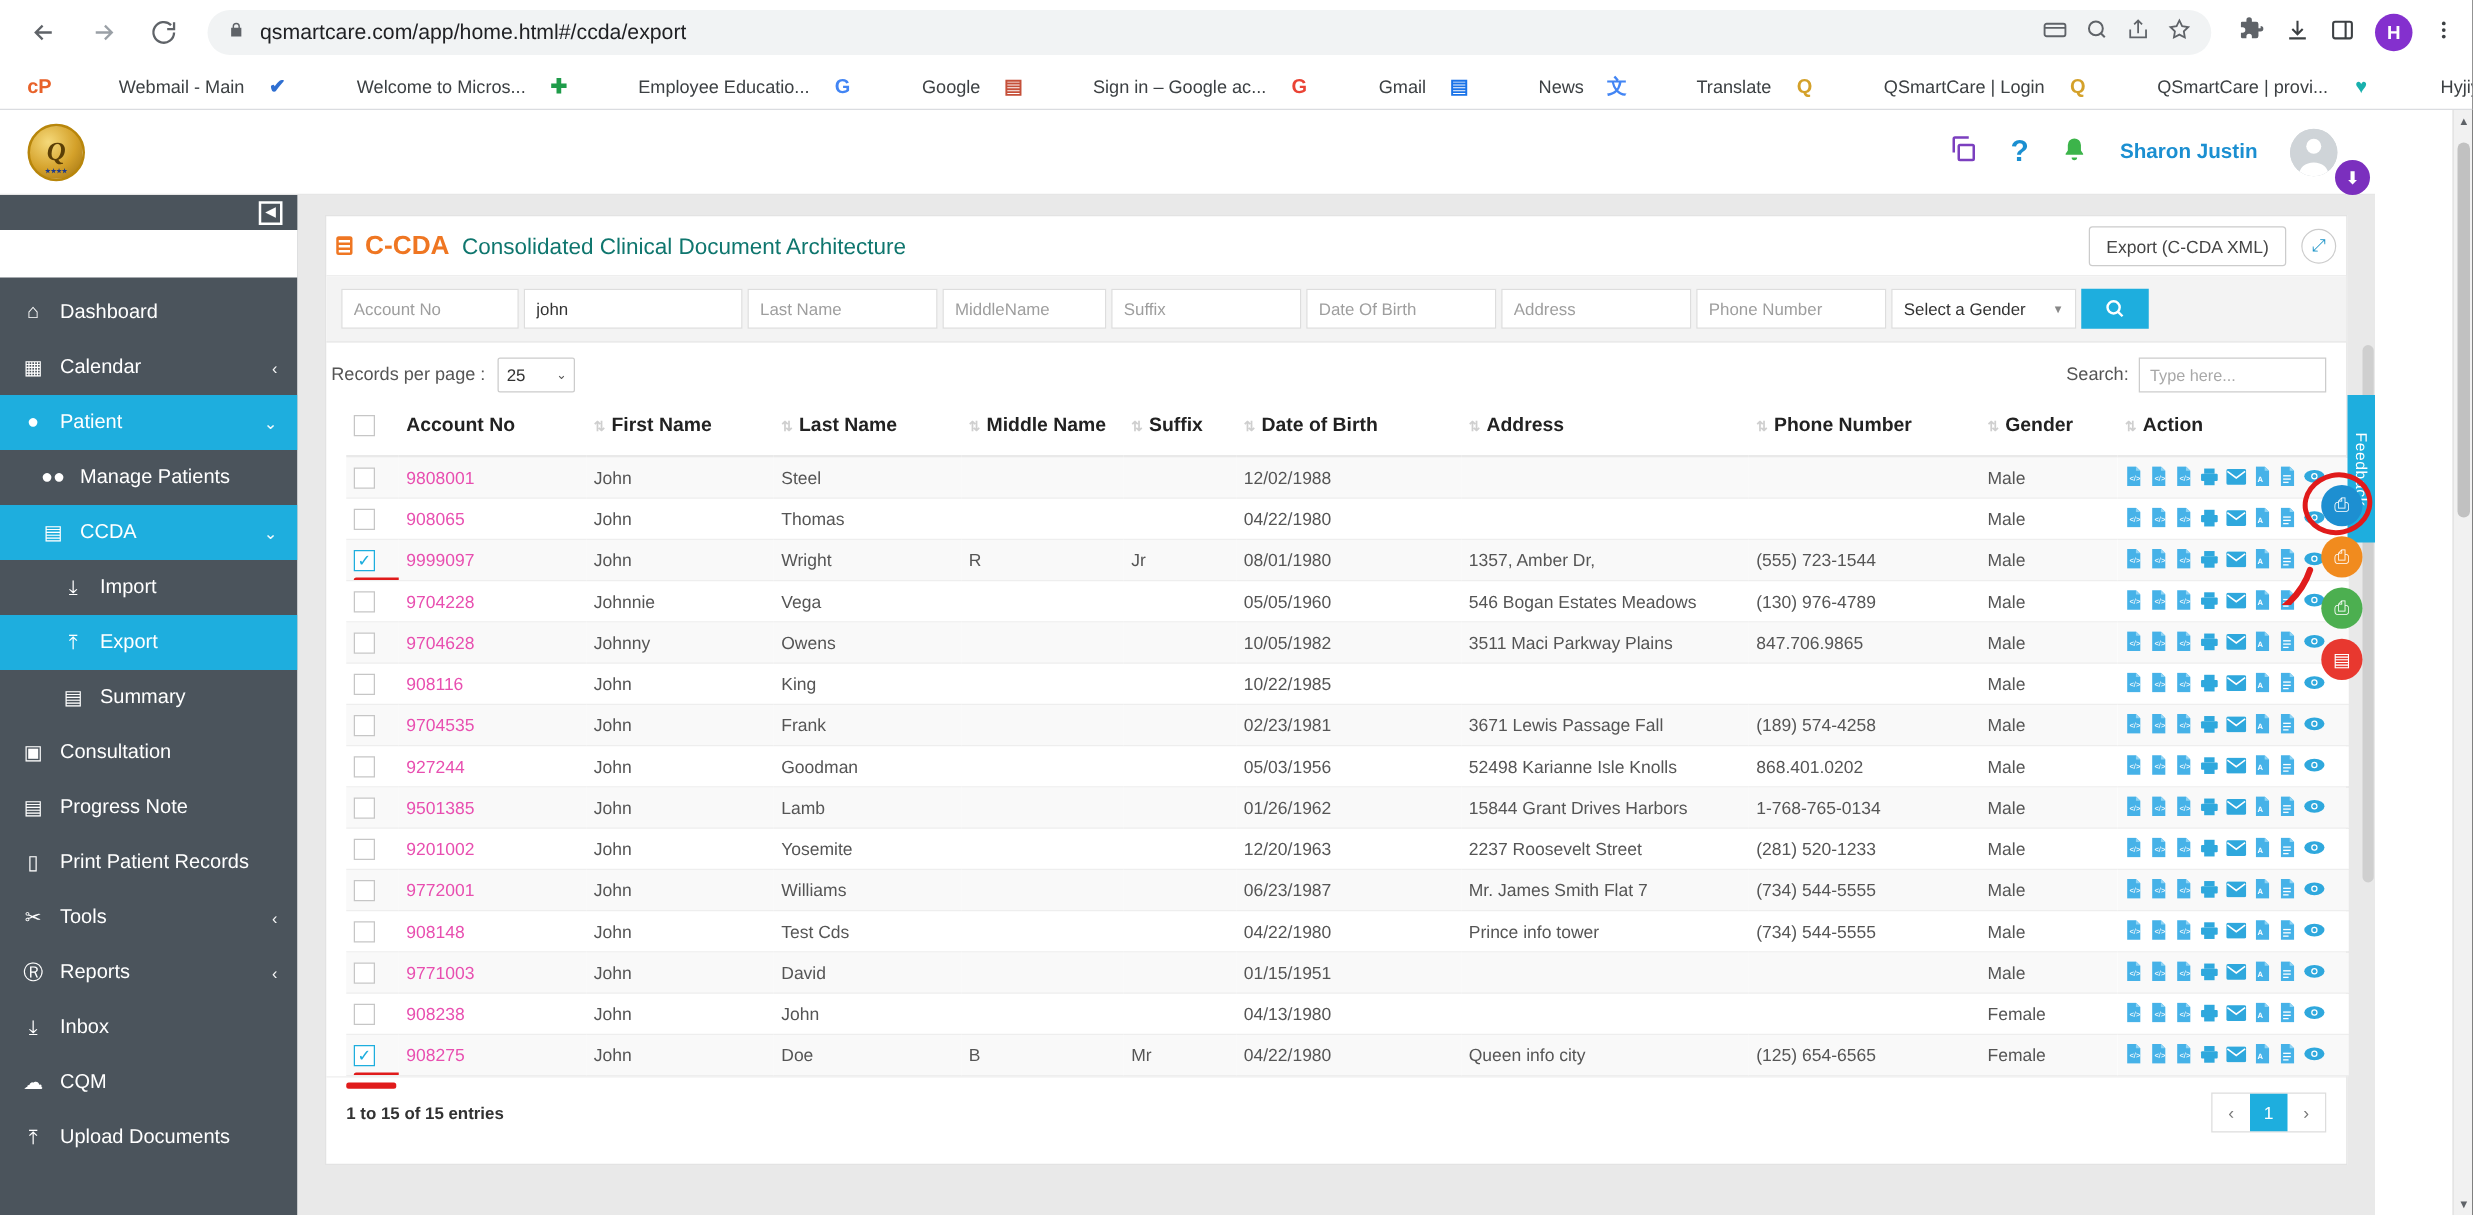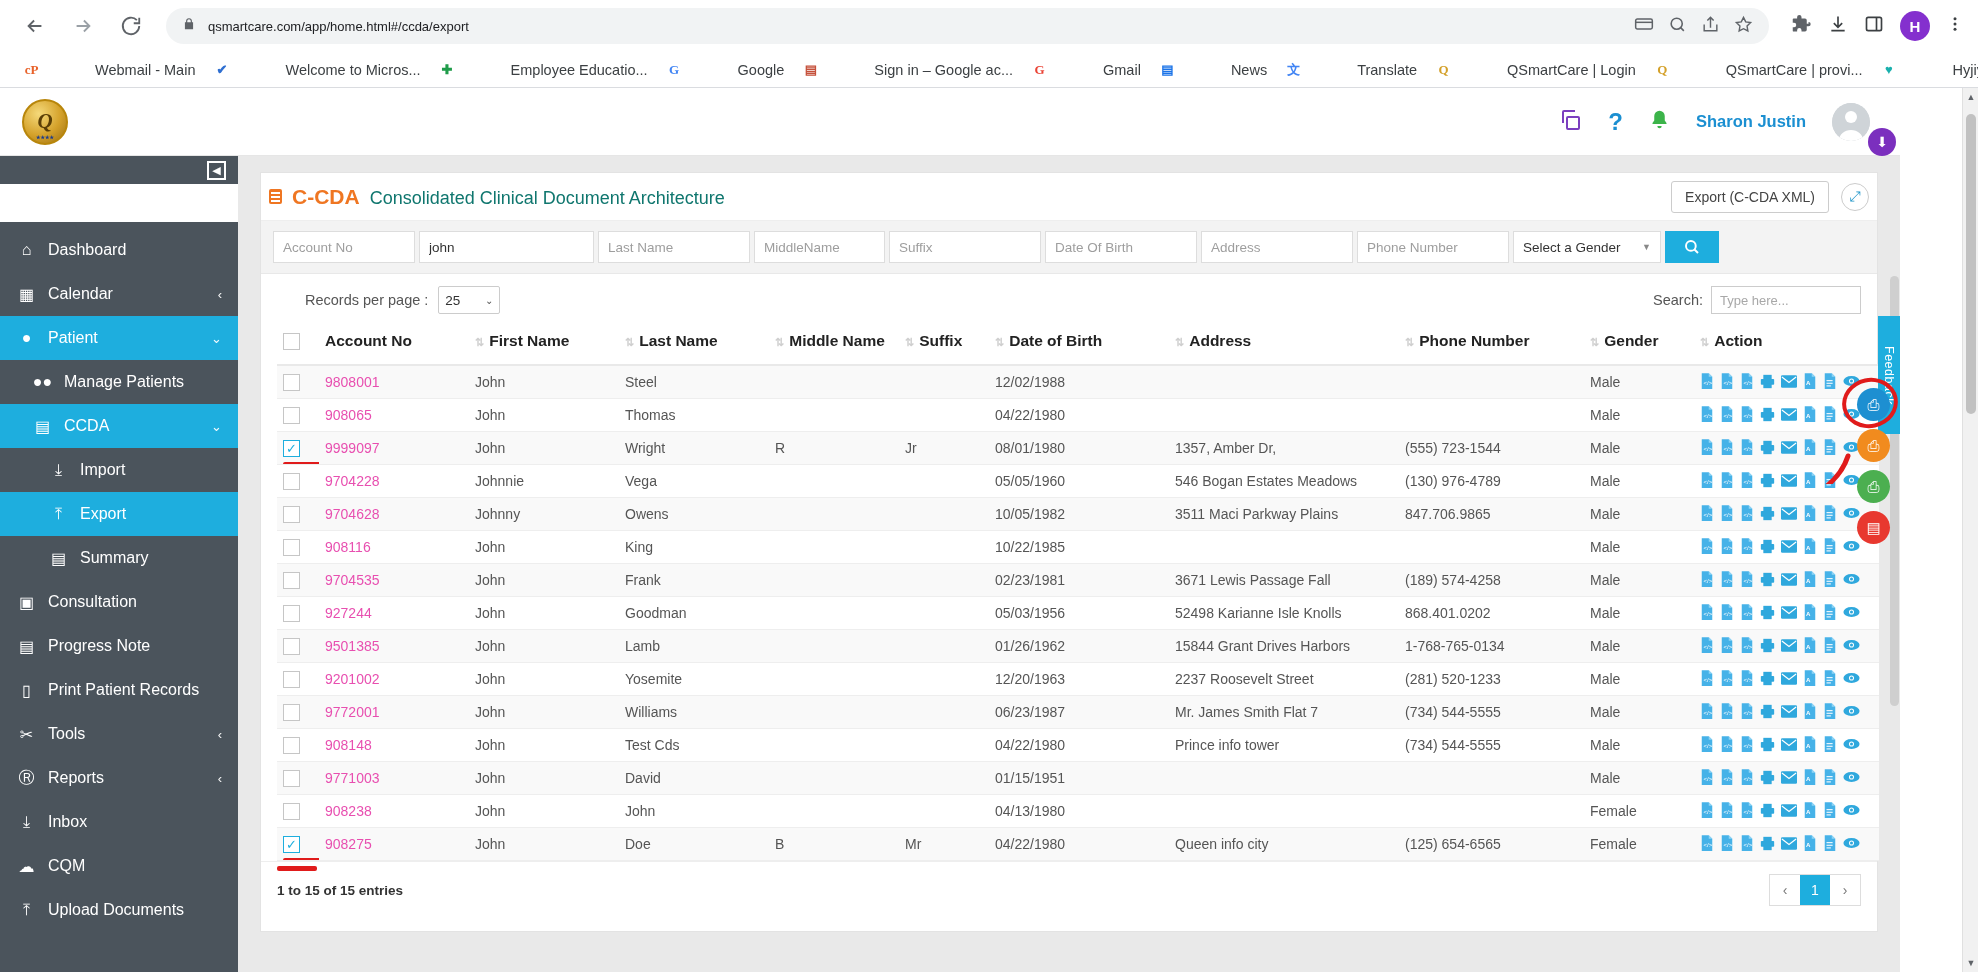"qsmartcare.com/app/home.html#/ccda/expor" .omnibox .url { font-size: 13px -> 17px }
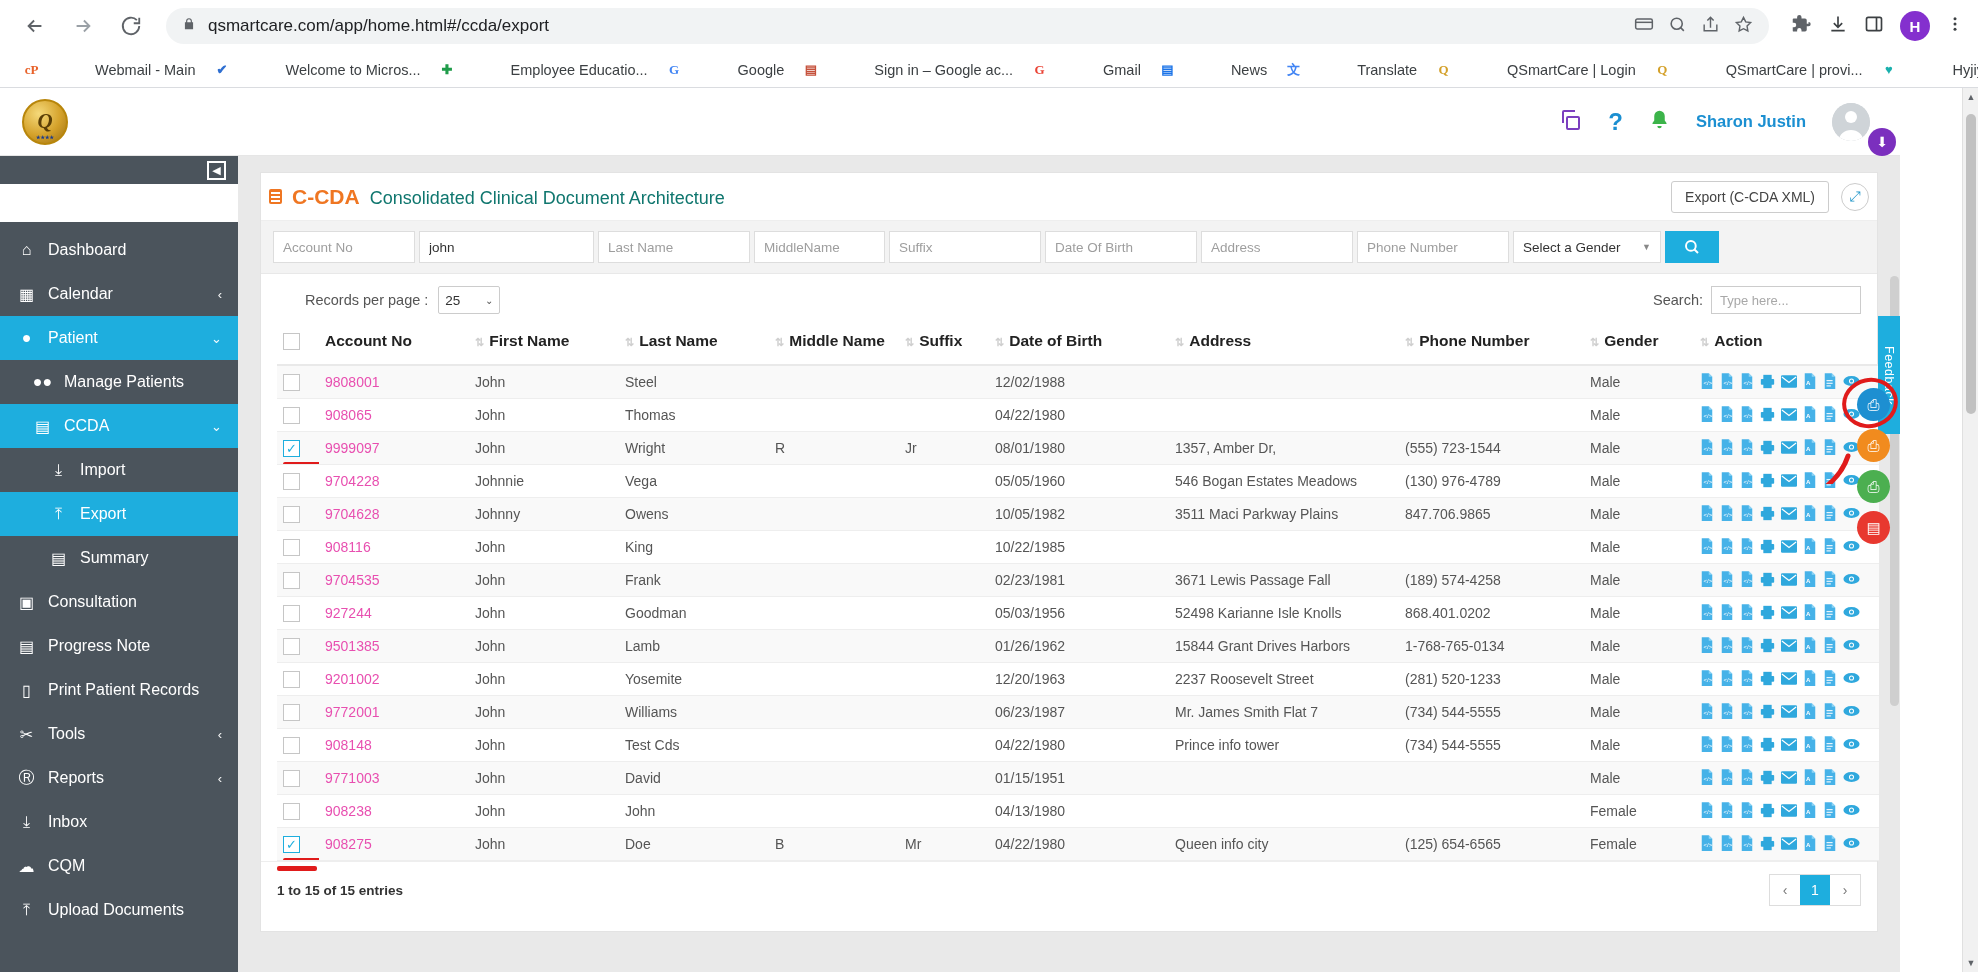"cP" .bm-ico { font-family: Liberation Serif, serif -> none; font-size: 13px -> 16px }
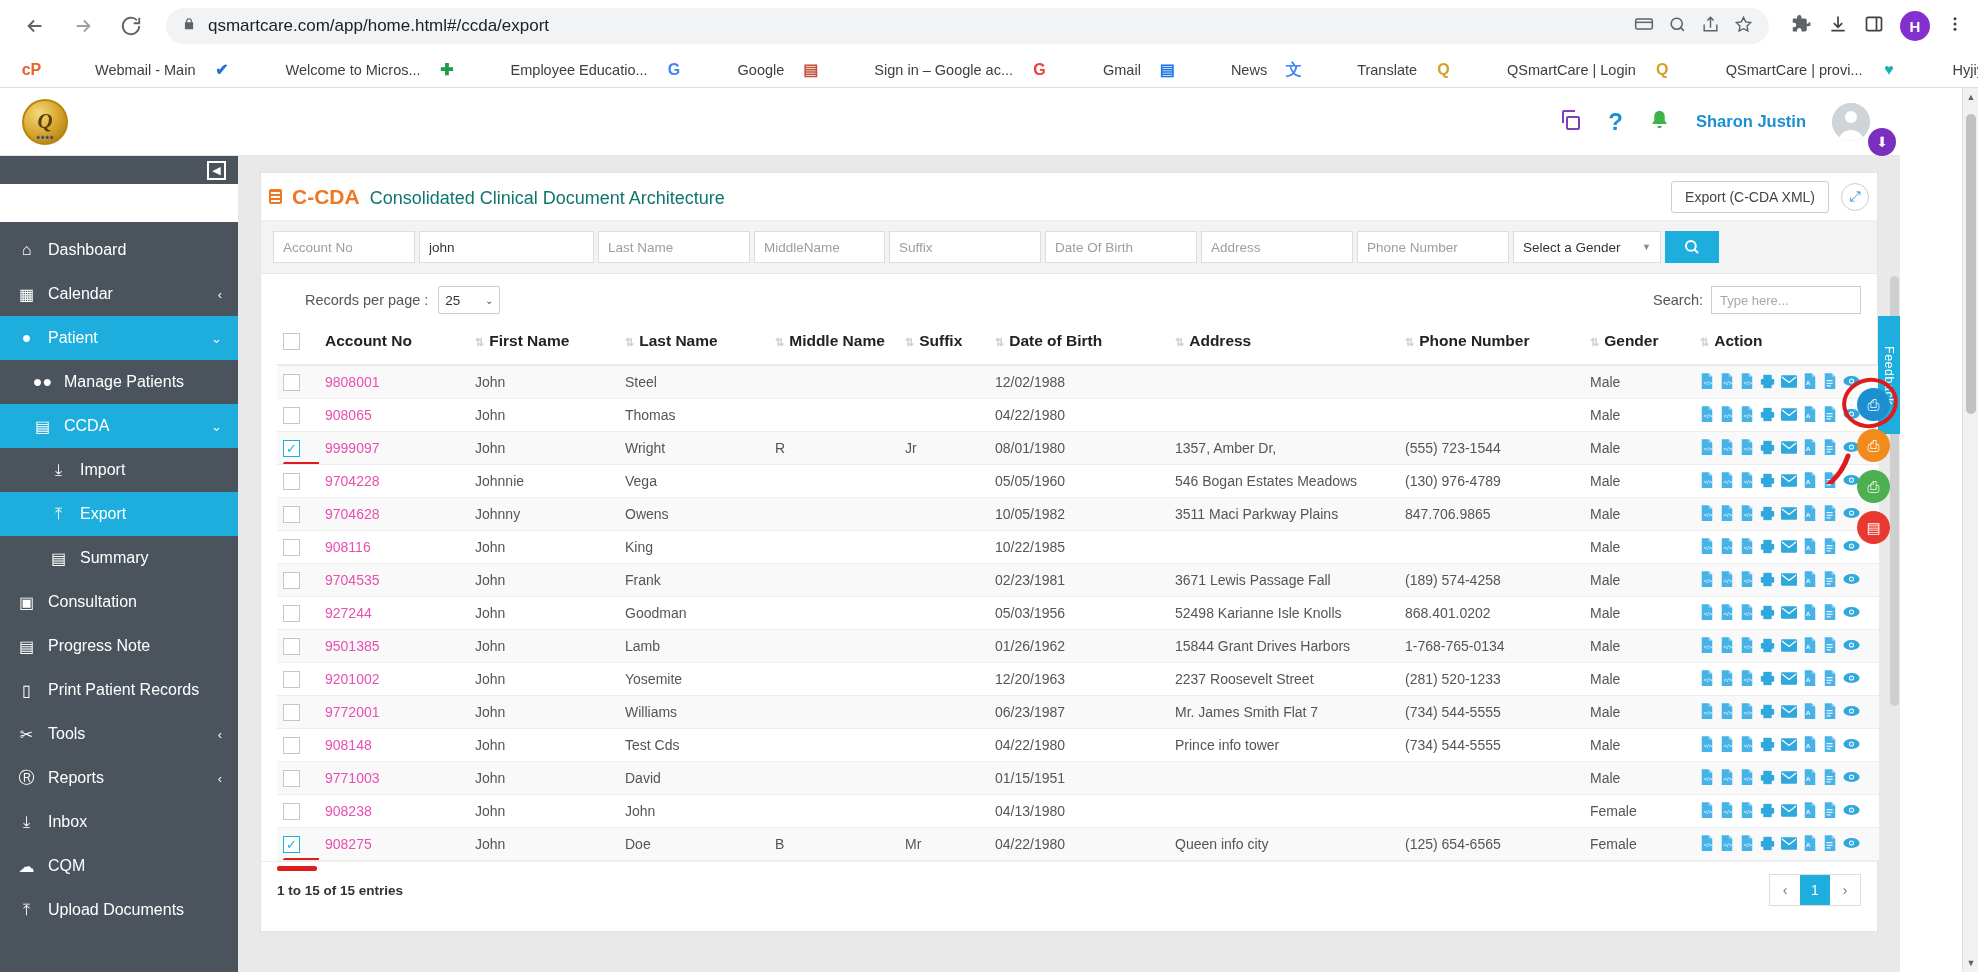"Records per page :" .tools-row { margin-left: 28px -> none; padding: 12px 16px 10px 16px -> 12px 16px 10px 4px }
